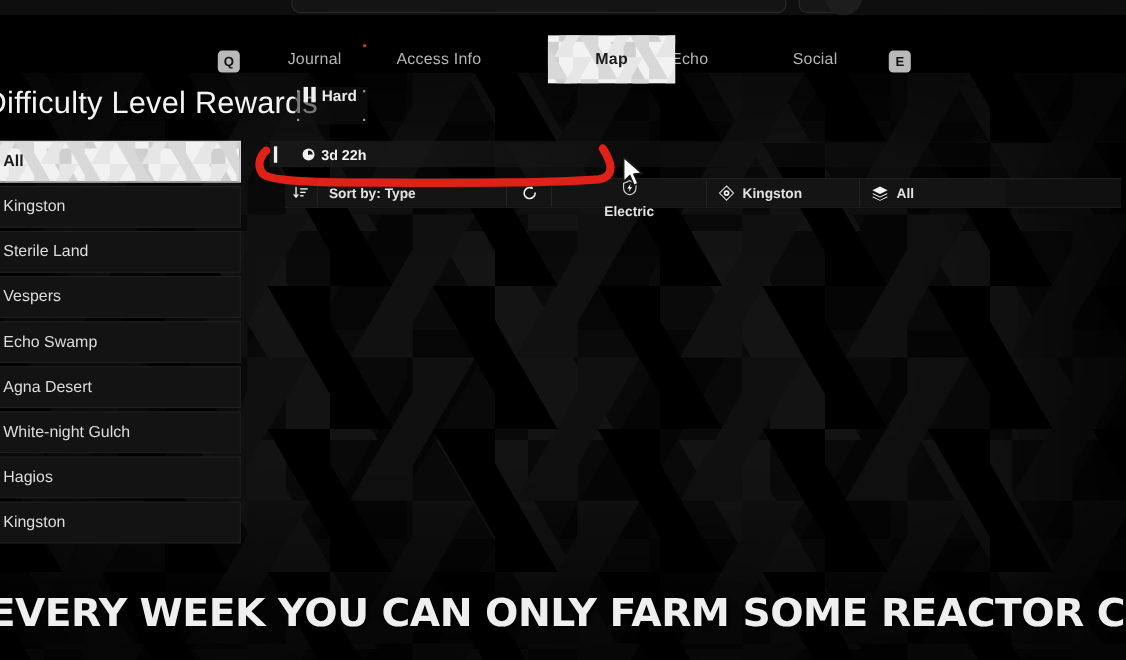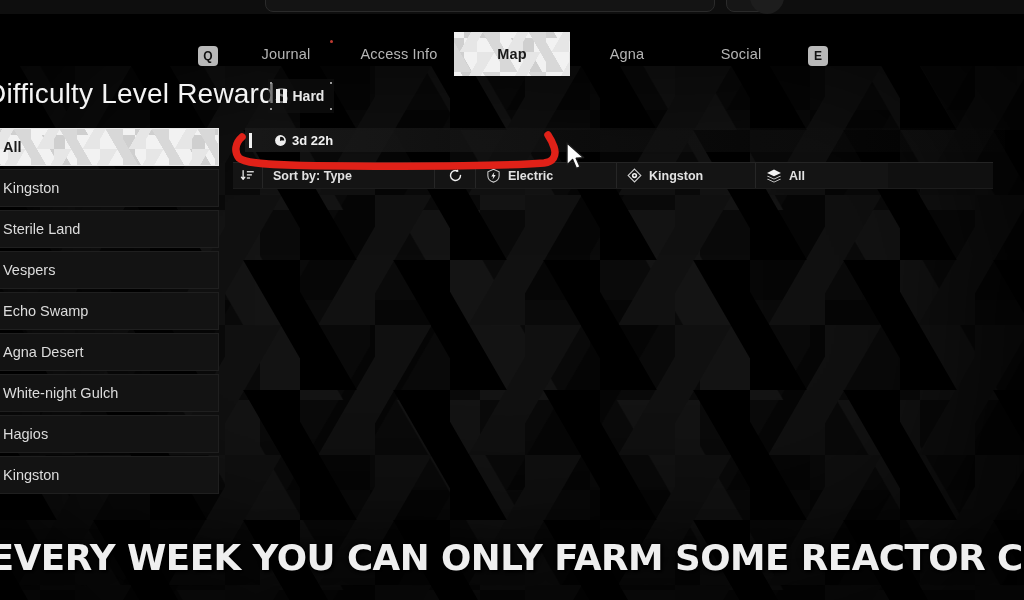"Map" .nav-tab.active { margin-left: none -> 44px }
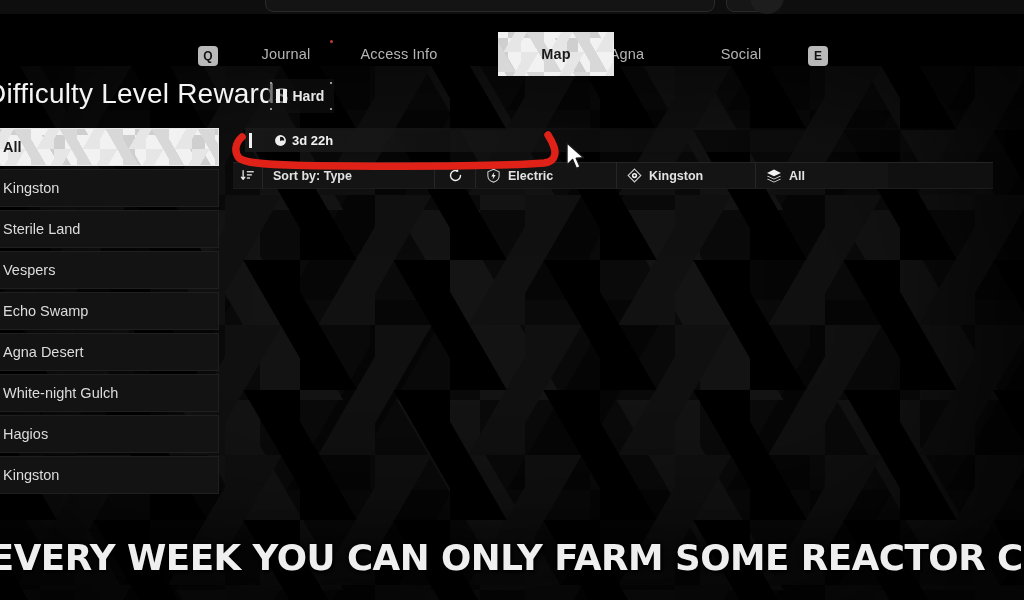"Agna" span.tab-label { text: Agna -> Echo }
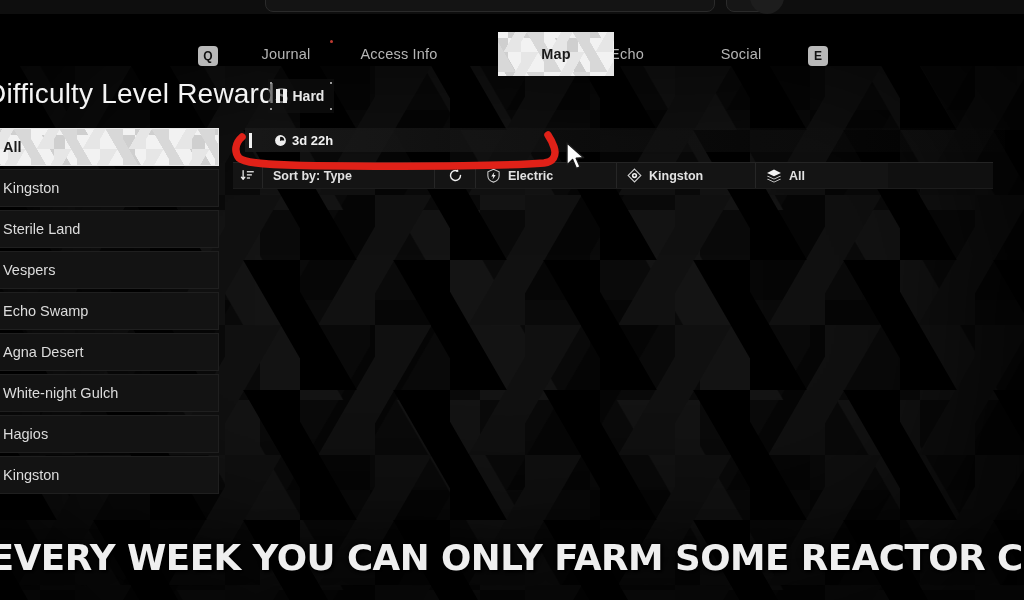"Hard" .diff-badge { align-items: center -> flex-start }
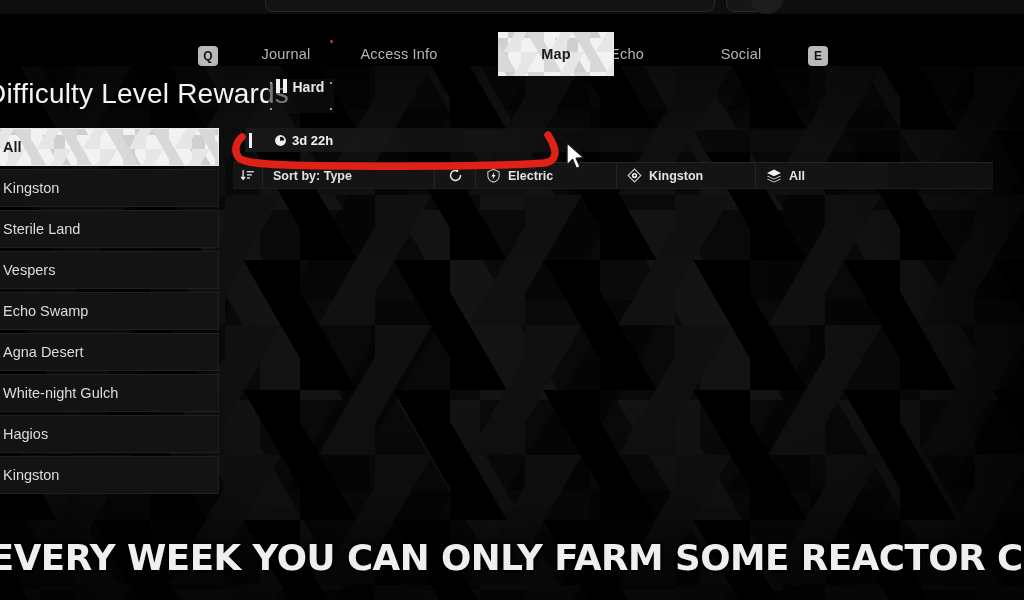"Sort by: Type" .filter-bar { left: 233px -> 259px }
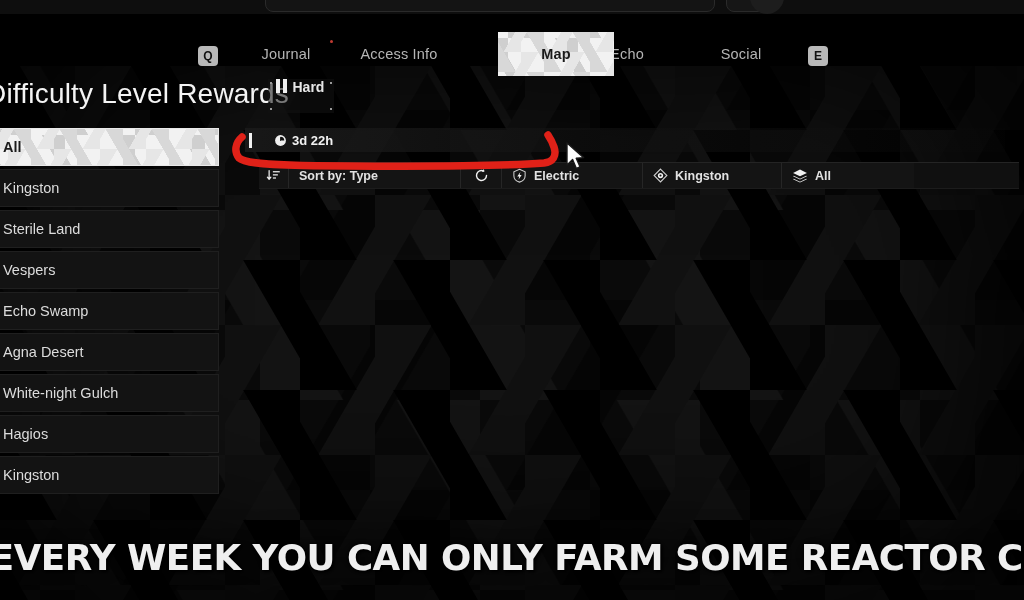"Electric" .fb-elem { flex-direction: none -> column }
